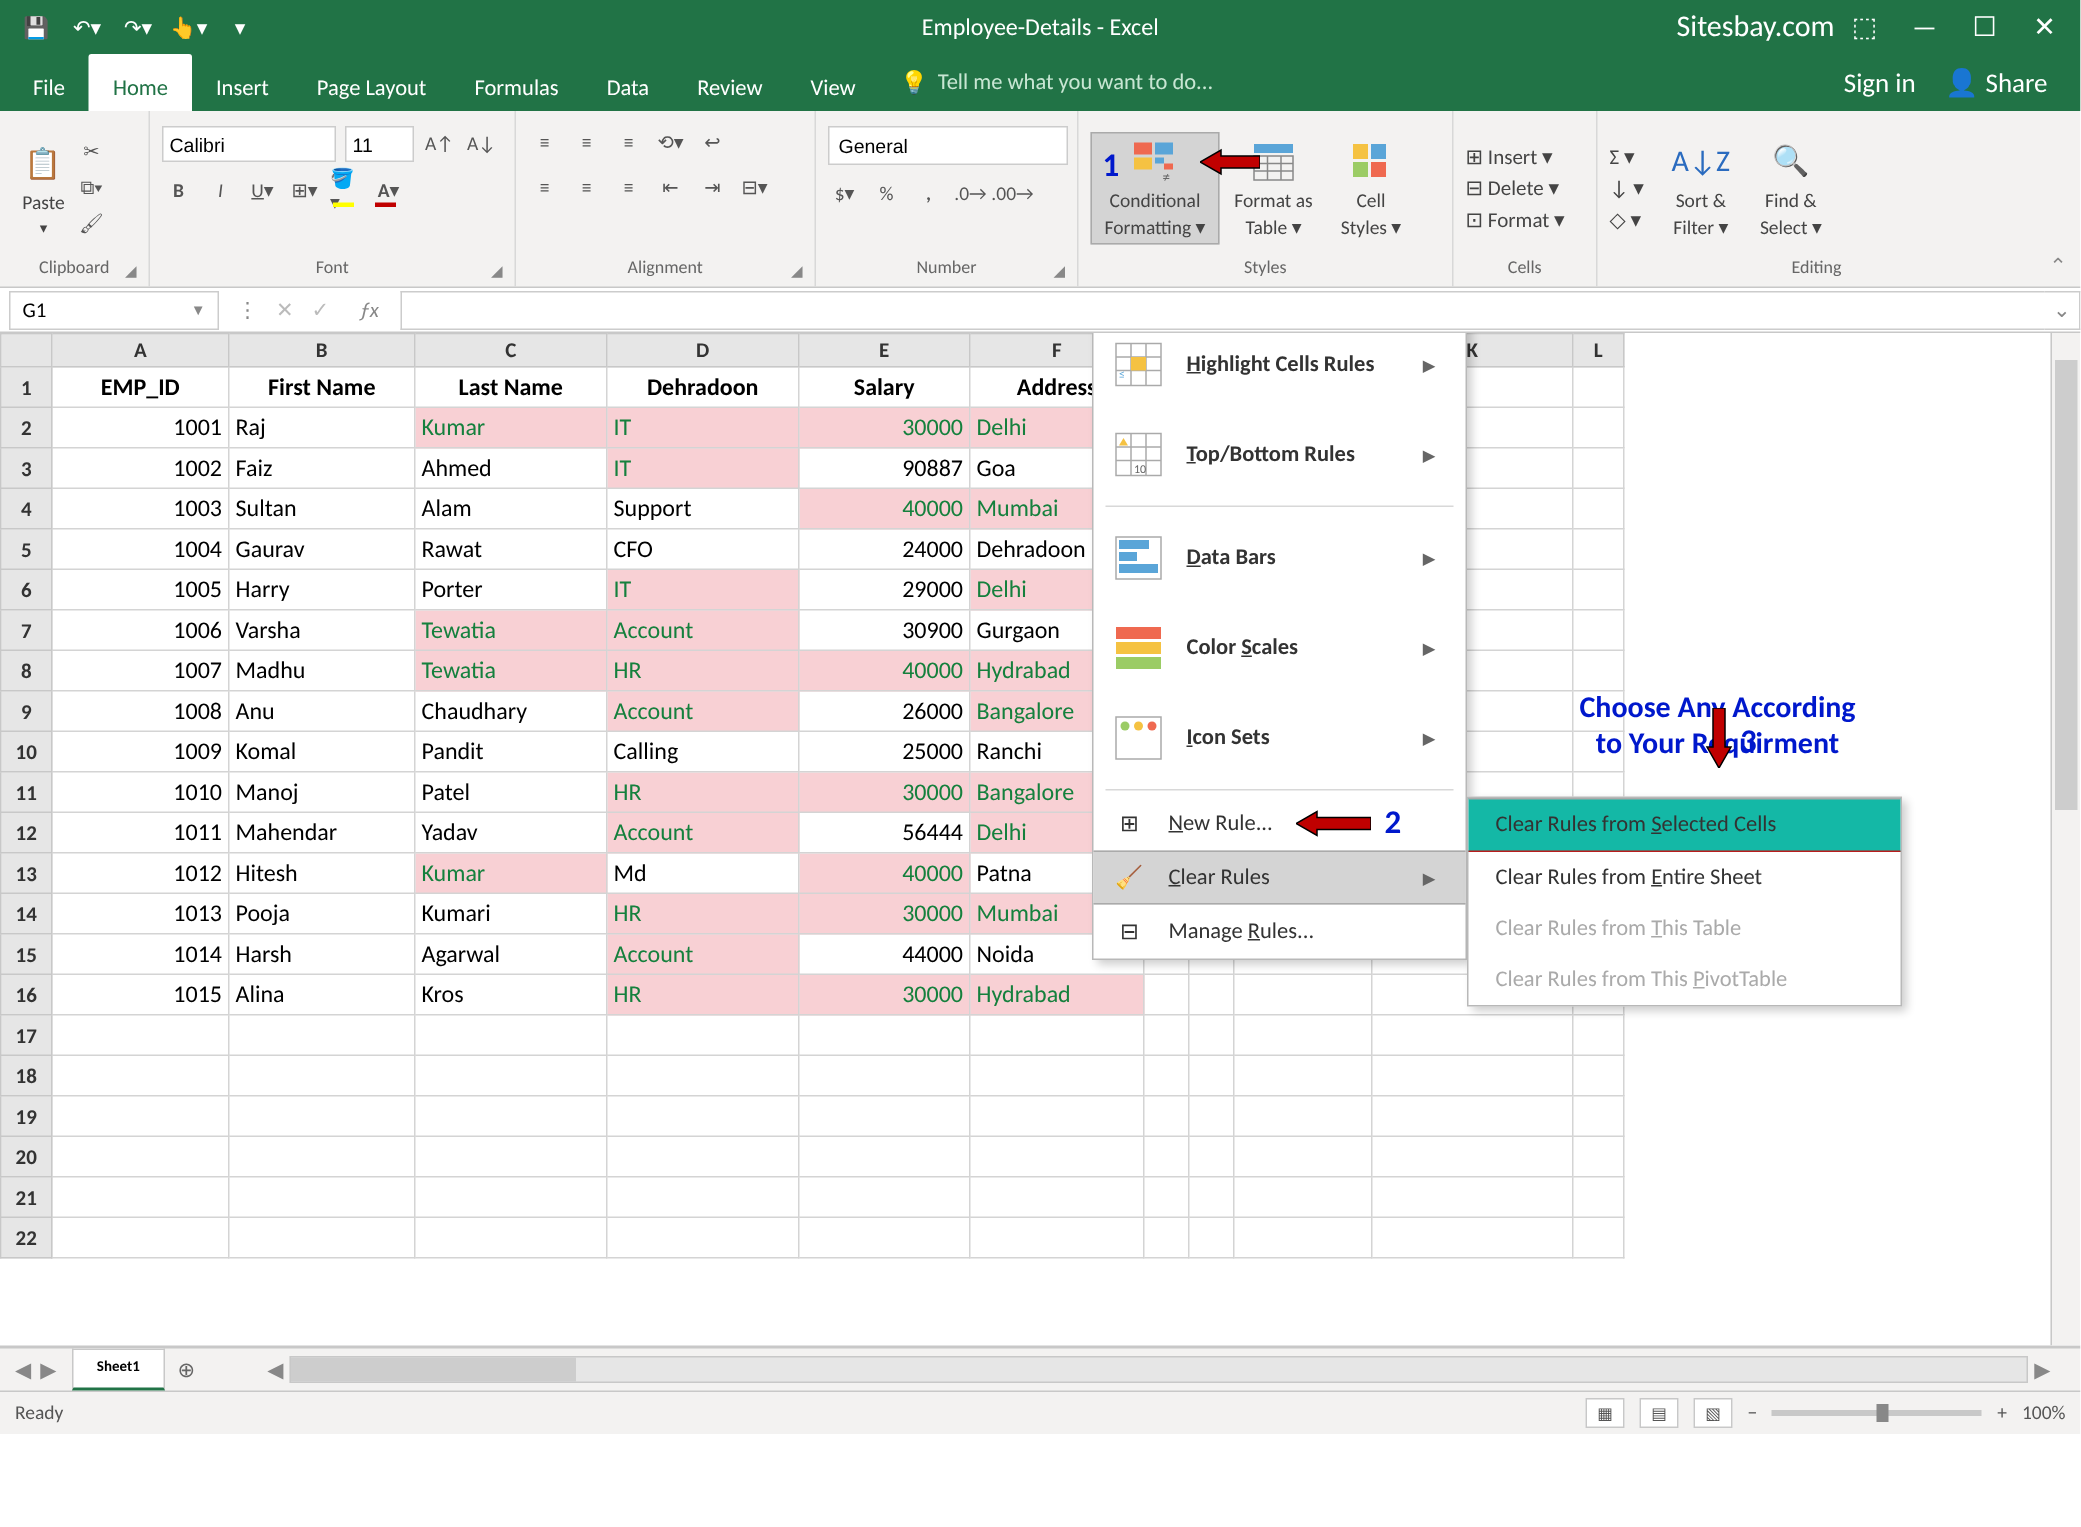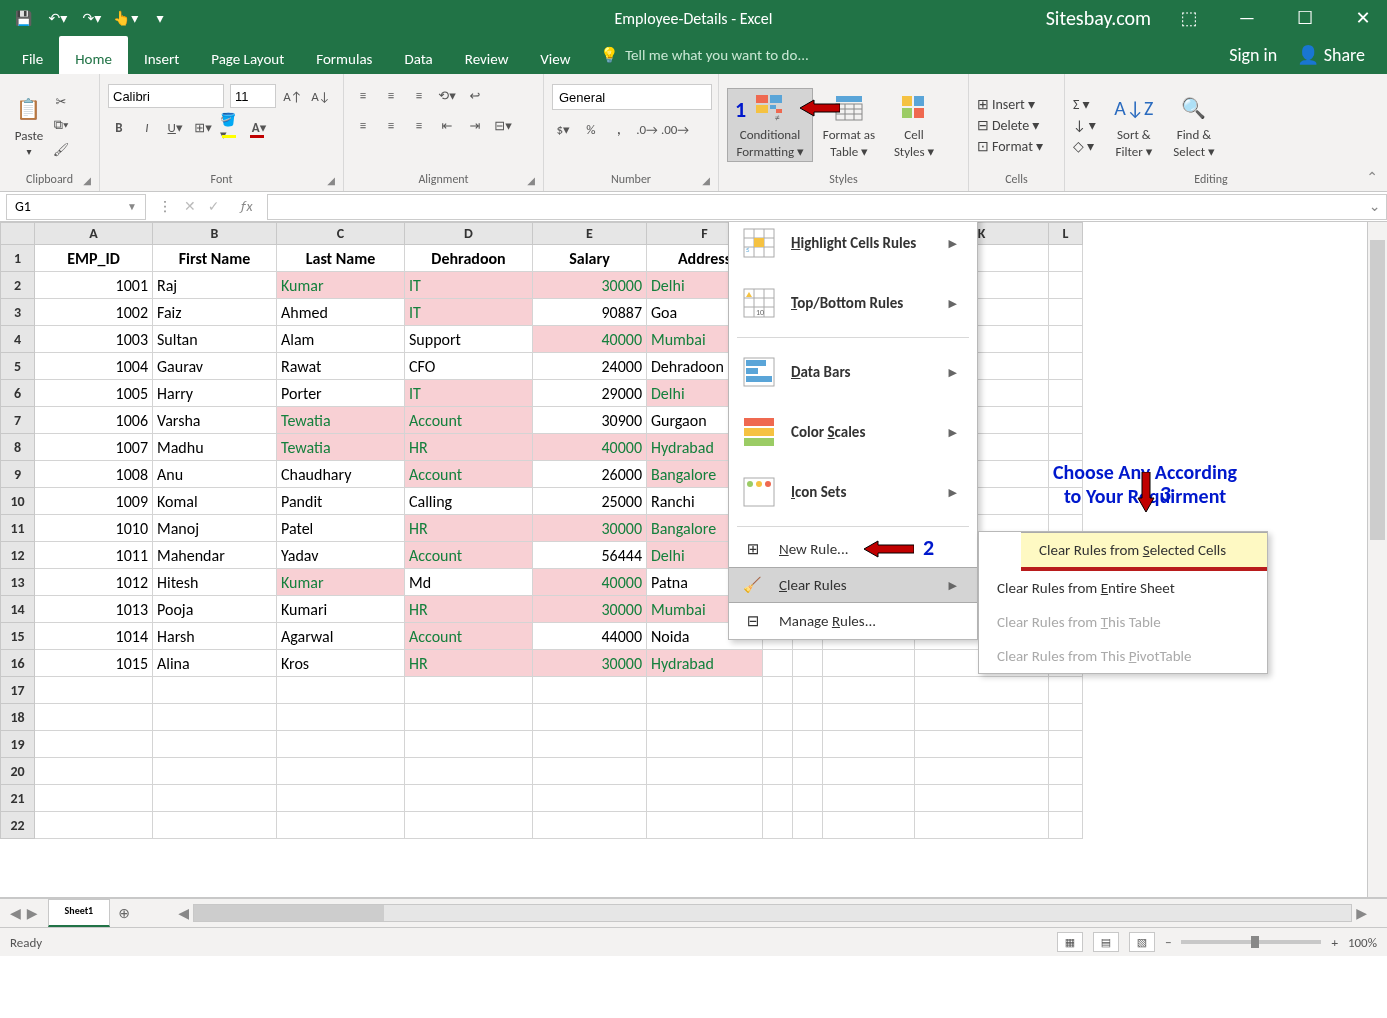"Sitesbay.com" .title-right { gap: 18px -> none }
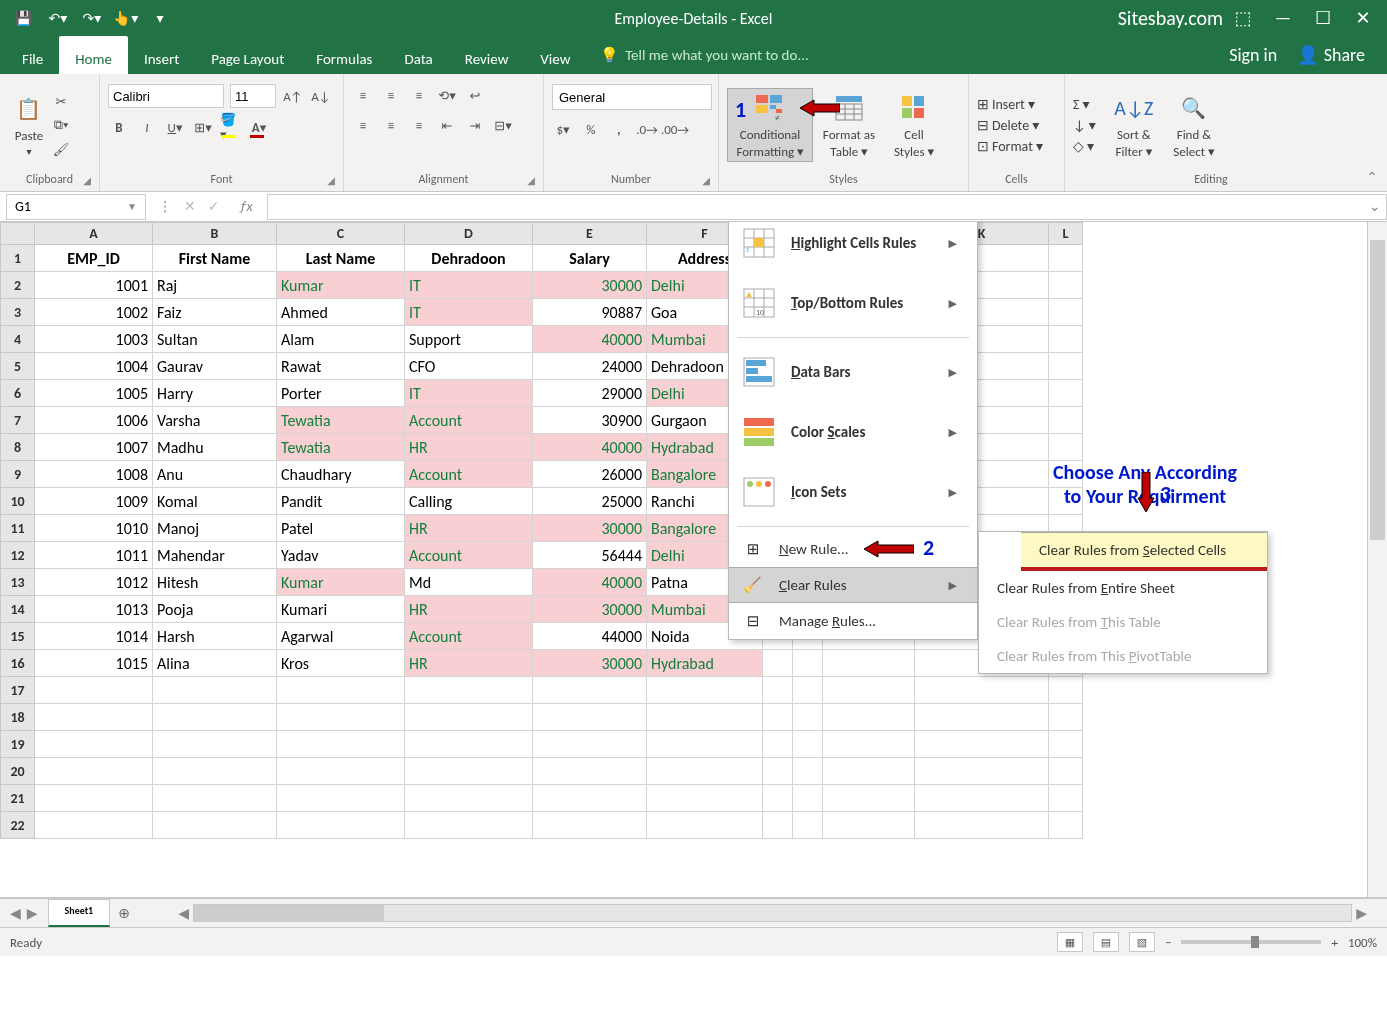"Clear Rules from Selected Cells" .sub-item.hover { background: #fef9c3 -> #14b8a6; border-bottom: 4px solid #b91c1c -> 1px solid #b91c1c; margin-left: 42px -> none }
